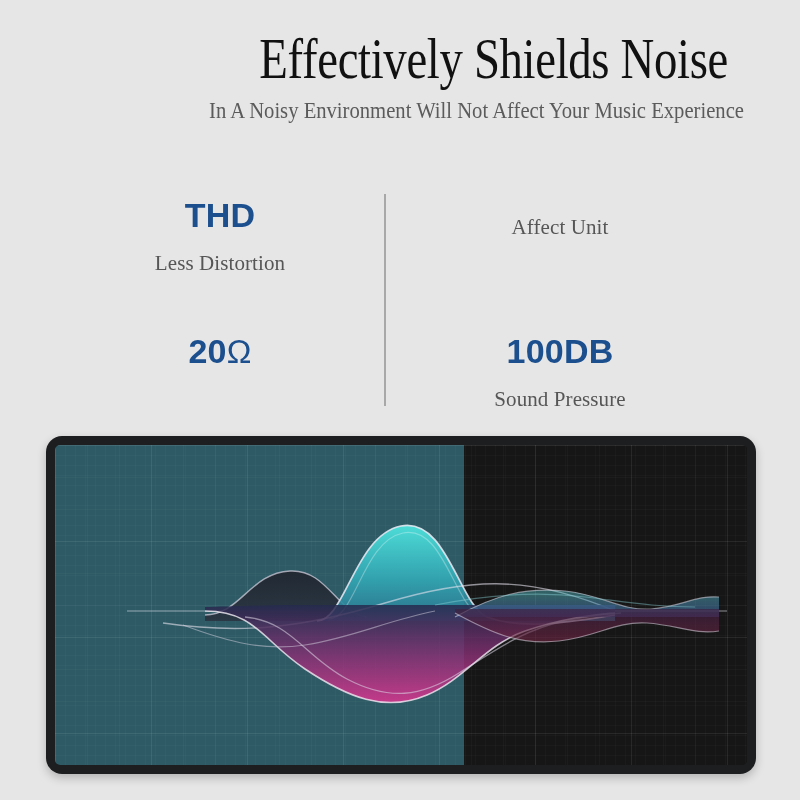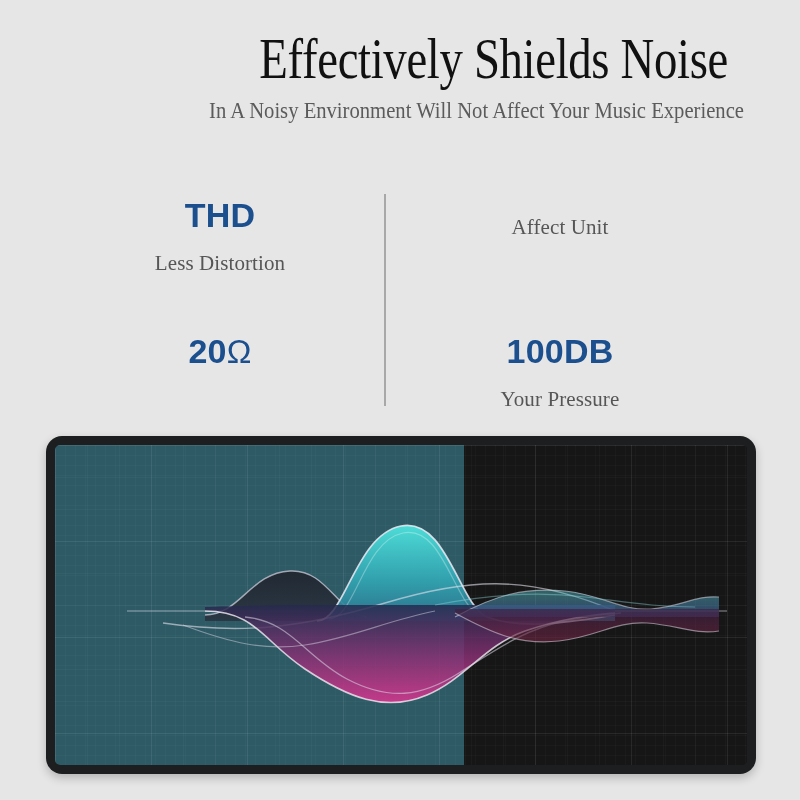"Your Pressure" div.spec-label { text: Your -> Sound }
